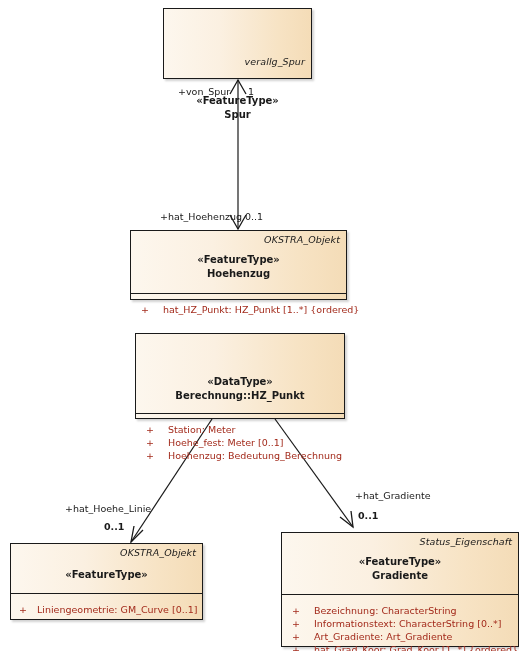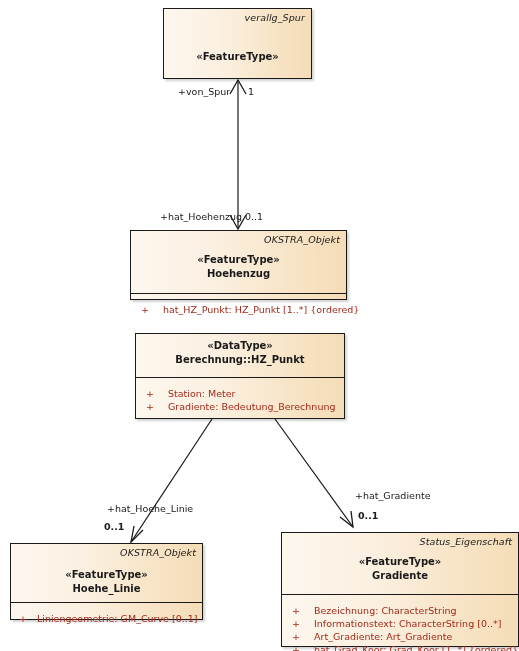"verallg_Spur" div.uml-head { margin-top: none -> 44px }
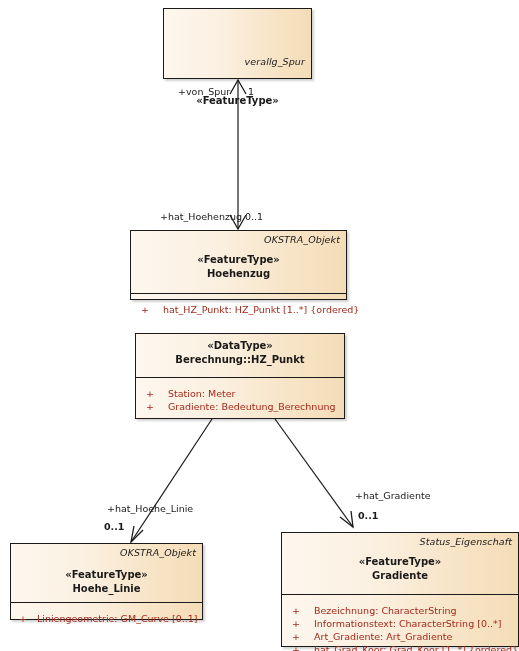"Spur" div.classname { html: none -> <div>Spur</div> }
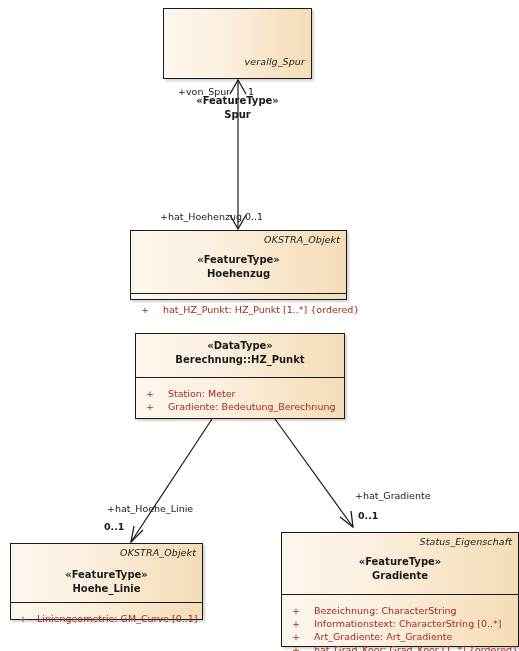"«DataType»" div.uml-head { margin-top: none -> 36px }
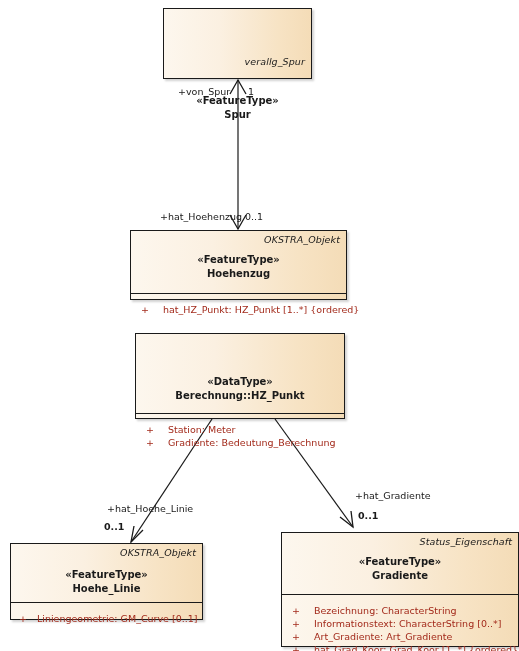"+ Hoehe_fest: Meter [0..1]" div.attr-row { html: none -> <div> <span>+</span><span>Hoehe_fest: Meter [0..1]</span> </div> }
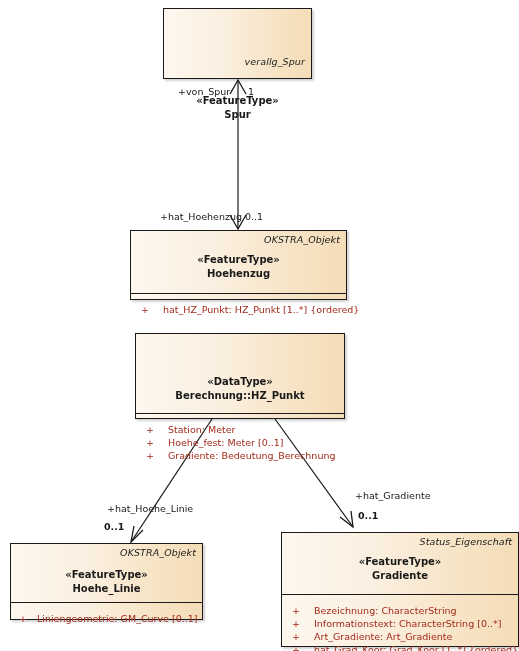"Gradiente: Bedeutung_Berechnung" span { text: Gradiente -> Hoehenzug }
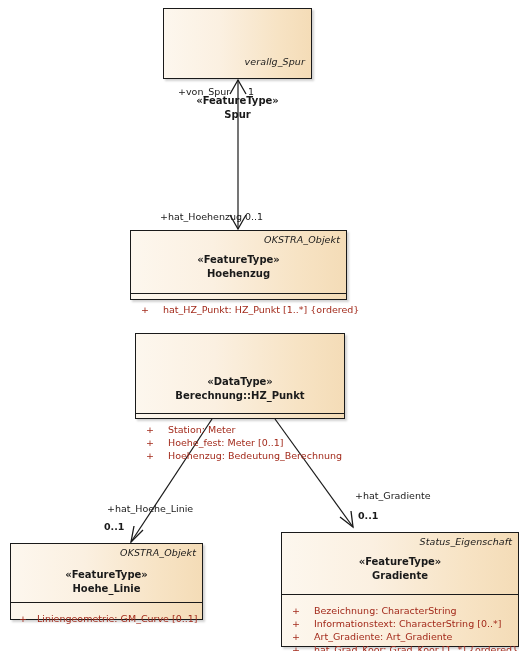"+hat_Hoehe_Linie" div.edge-label { margin-left: 42px -> none }
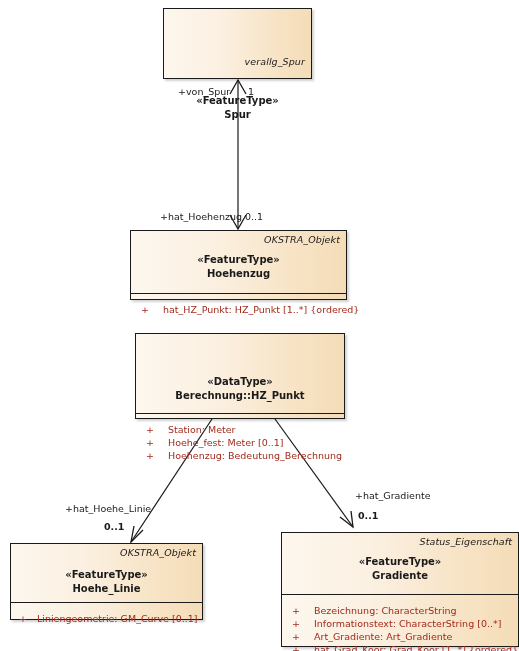"Hoehe_Linie" div.classname { html: <div>Hoehe_Linie</div> -> none }
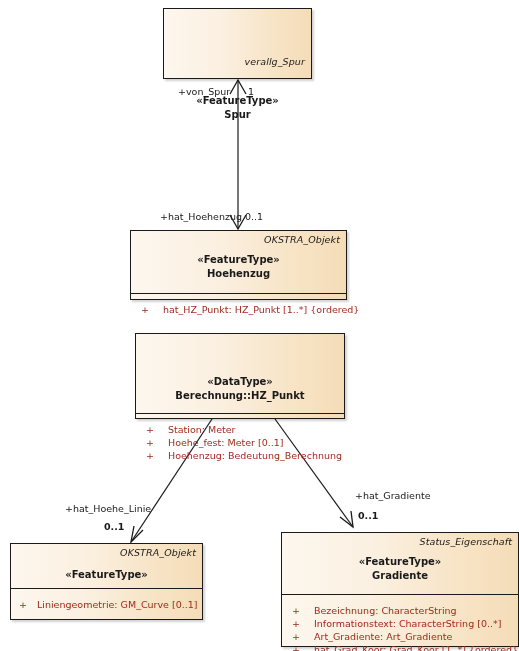"+ Liniengeometrie: GM_Curve [0..1]" div.uml-attrs { margin-top: none -> 5px }
